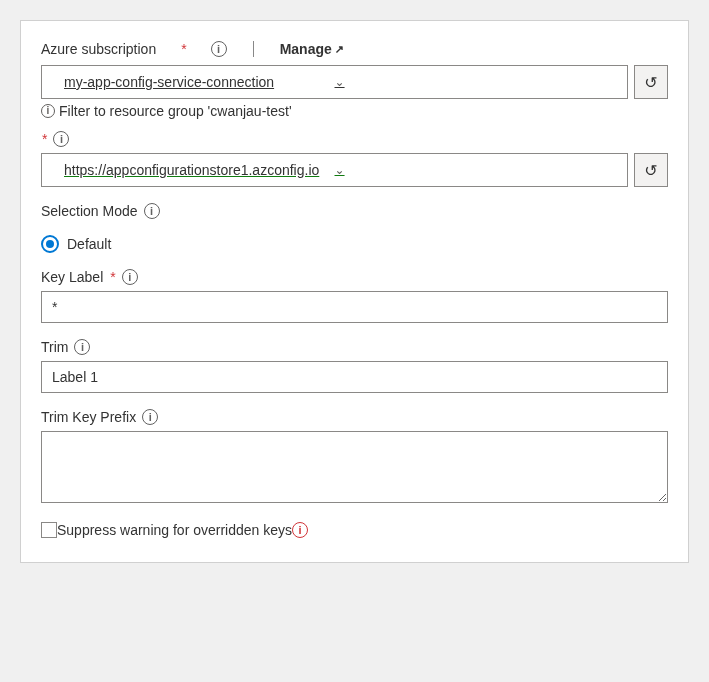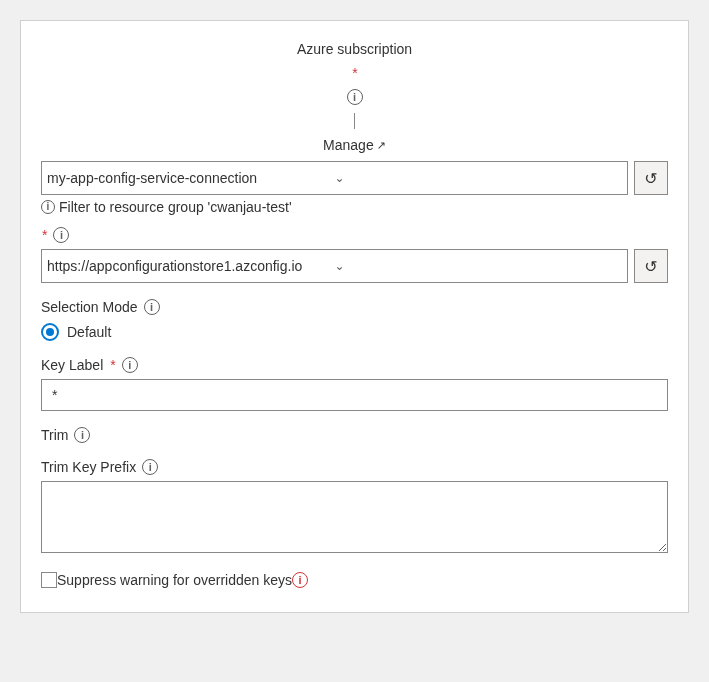"Azure subscription" .header-row { flex-direction: column -> none; gap: 8px -> 24px }
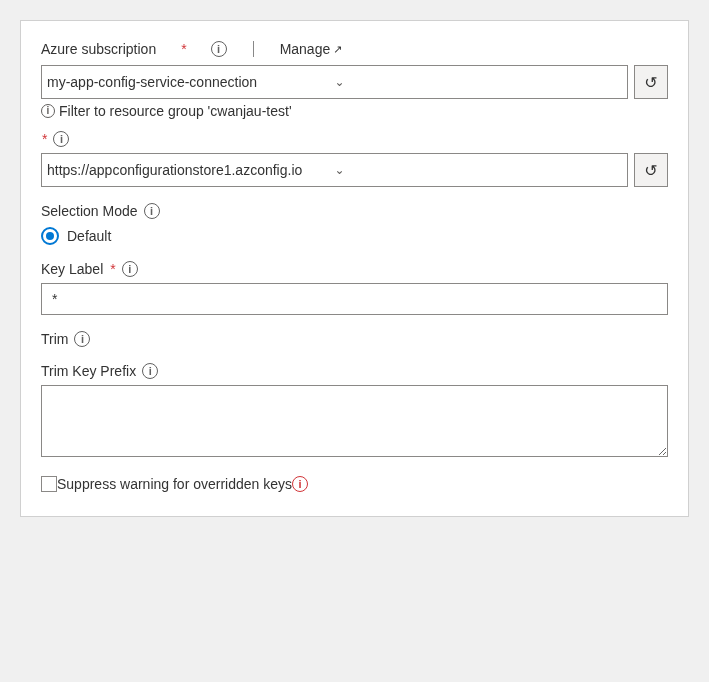"Manage" .manage-link { font-weight: none -> bold }
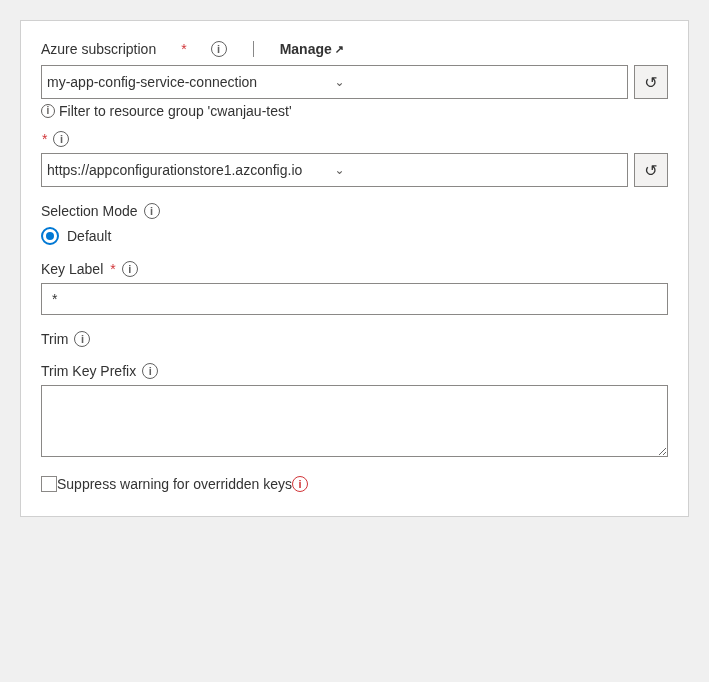"my-app-config-service-connection" .dropdown-select { padding: 6px 5px -> 6px 22px; text-decoration: none -> underline }
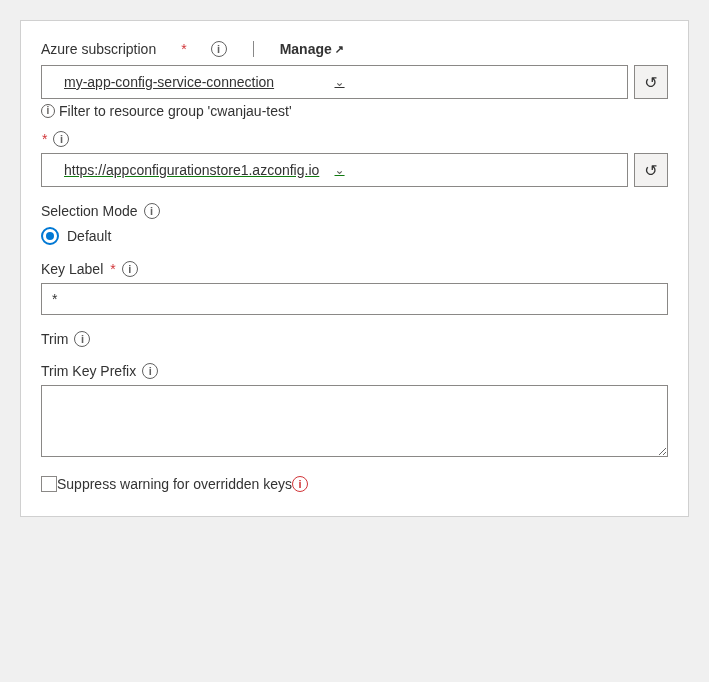"Default" .radio-group { margin-top: 8px -> 16px }
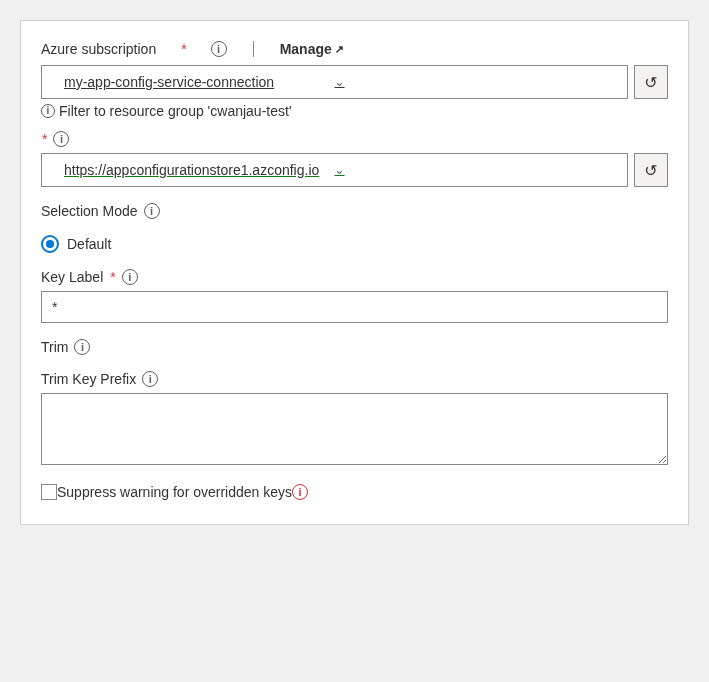"Label 1" input.text-input { html: none -> <input> }
